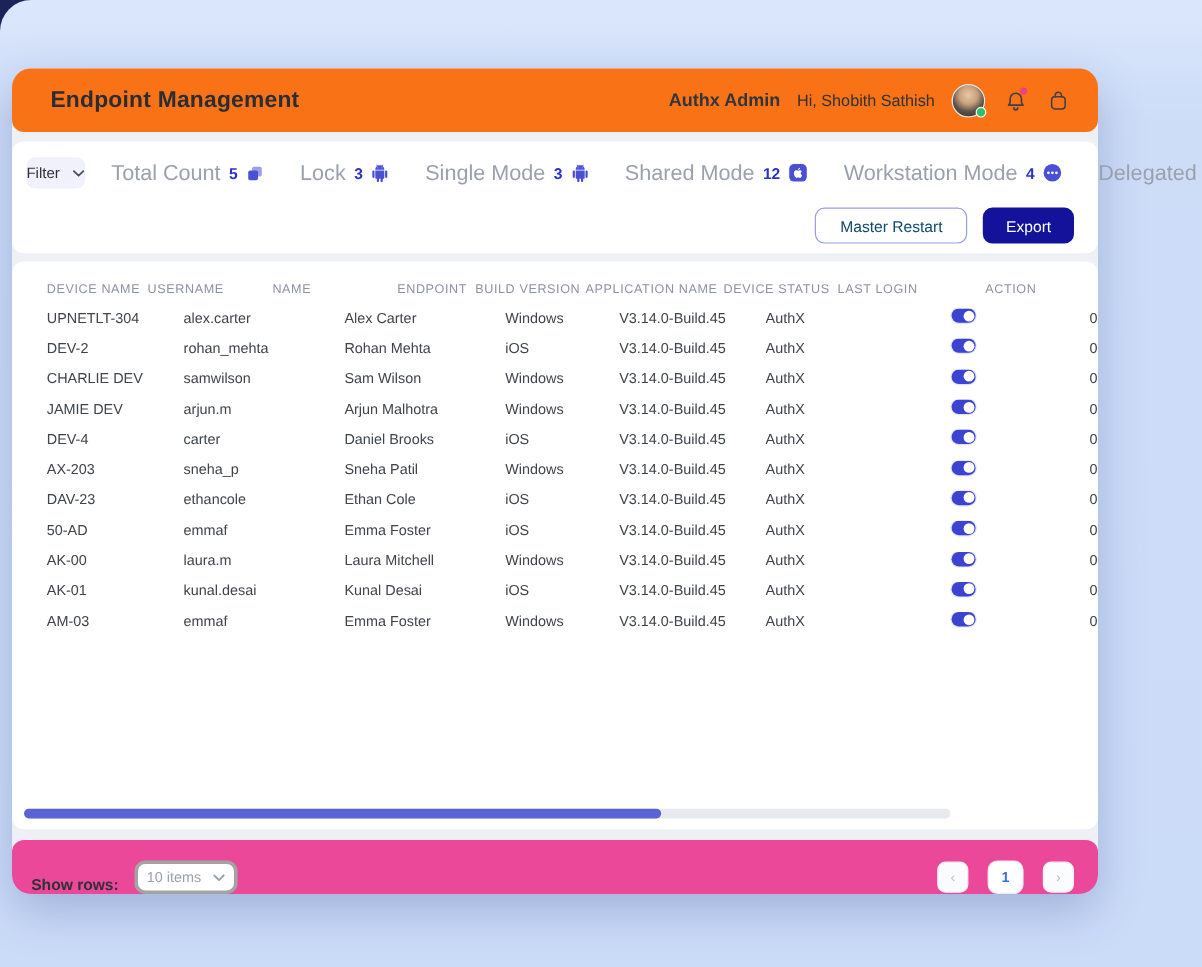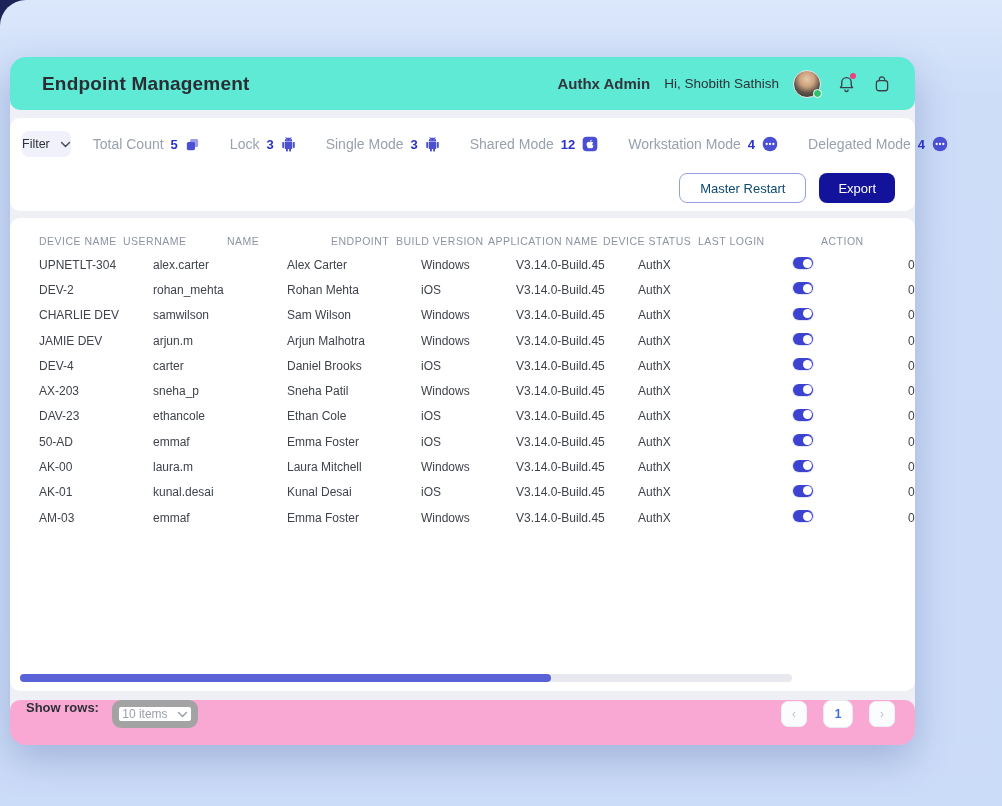"Endpoint Management" .hdr { background: #5eead4 -> #f97316 }
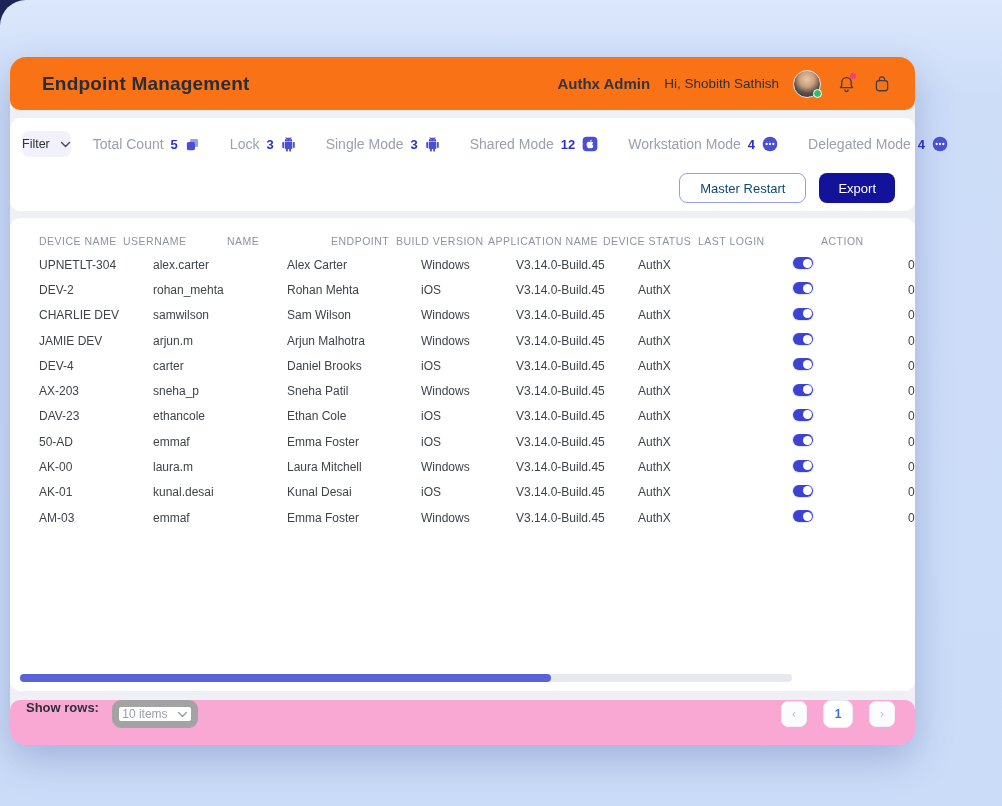"Total Count" .stat-label { font-size: 14px -> 18px }
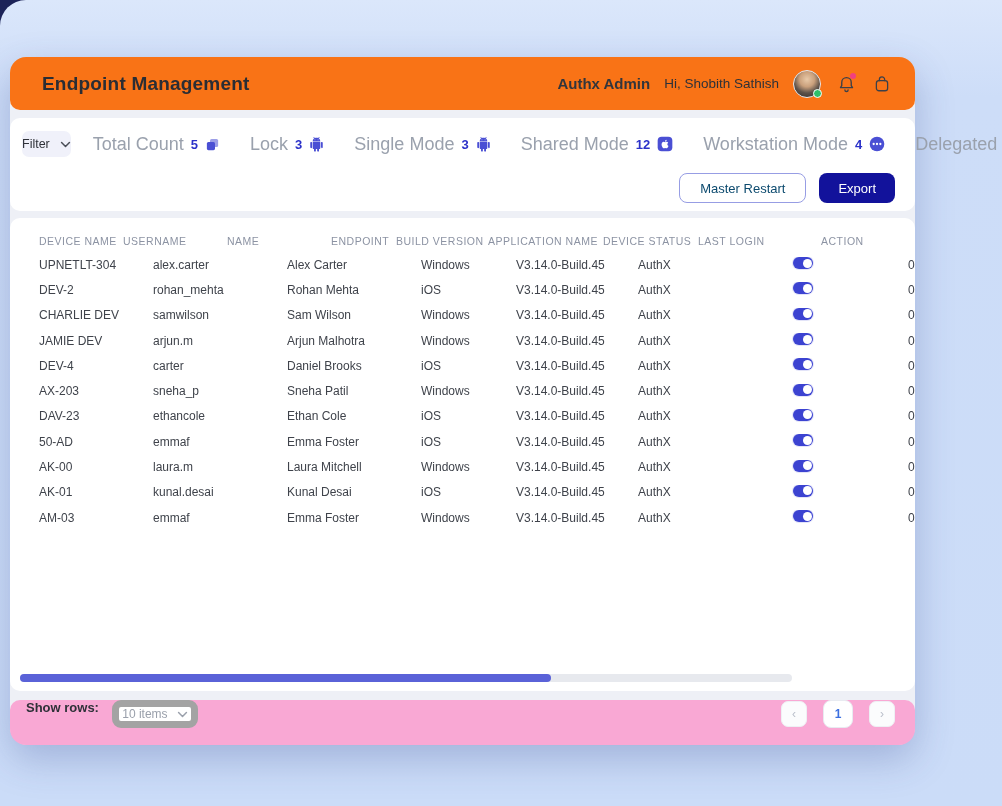"Show rows:" .footer-panel { align-items: flex-start -> flex-end; background: #f9a8d4 -> #ec4899 }
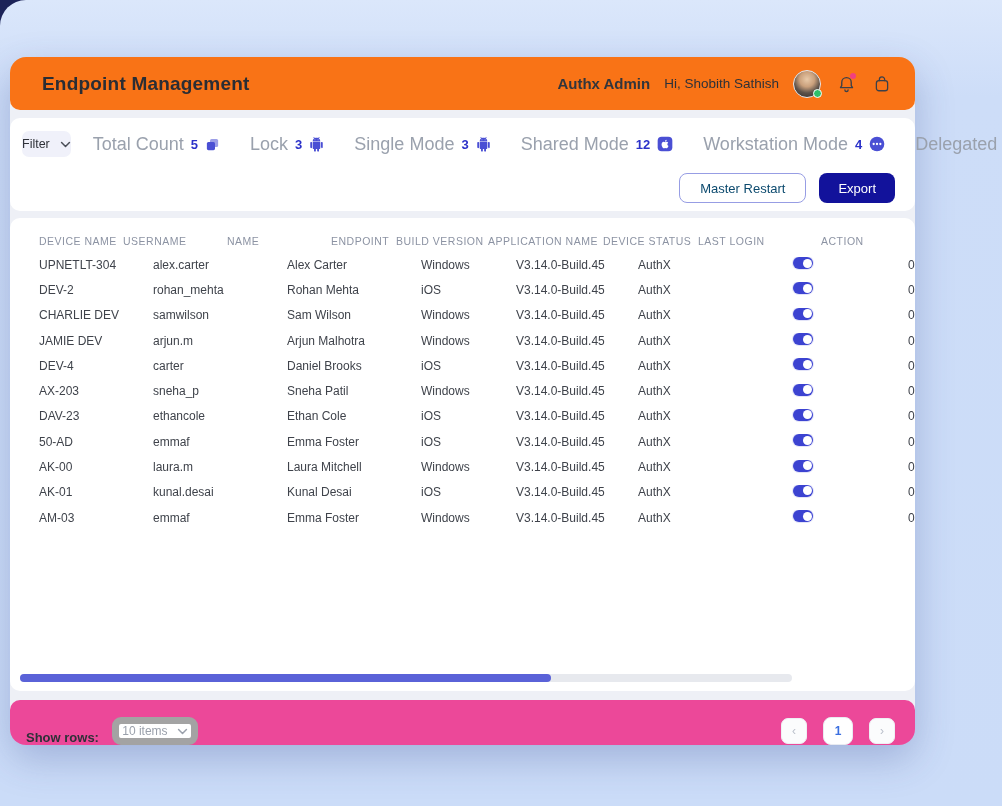"10 items" .rows-select { border: 7px solid #a3a3a3 -> 3px solid #a3a3a3 }
